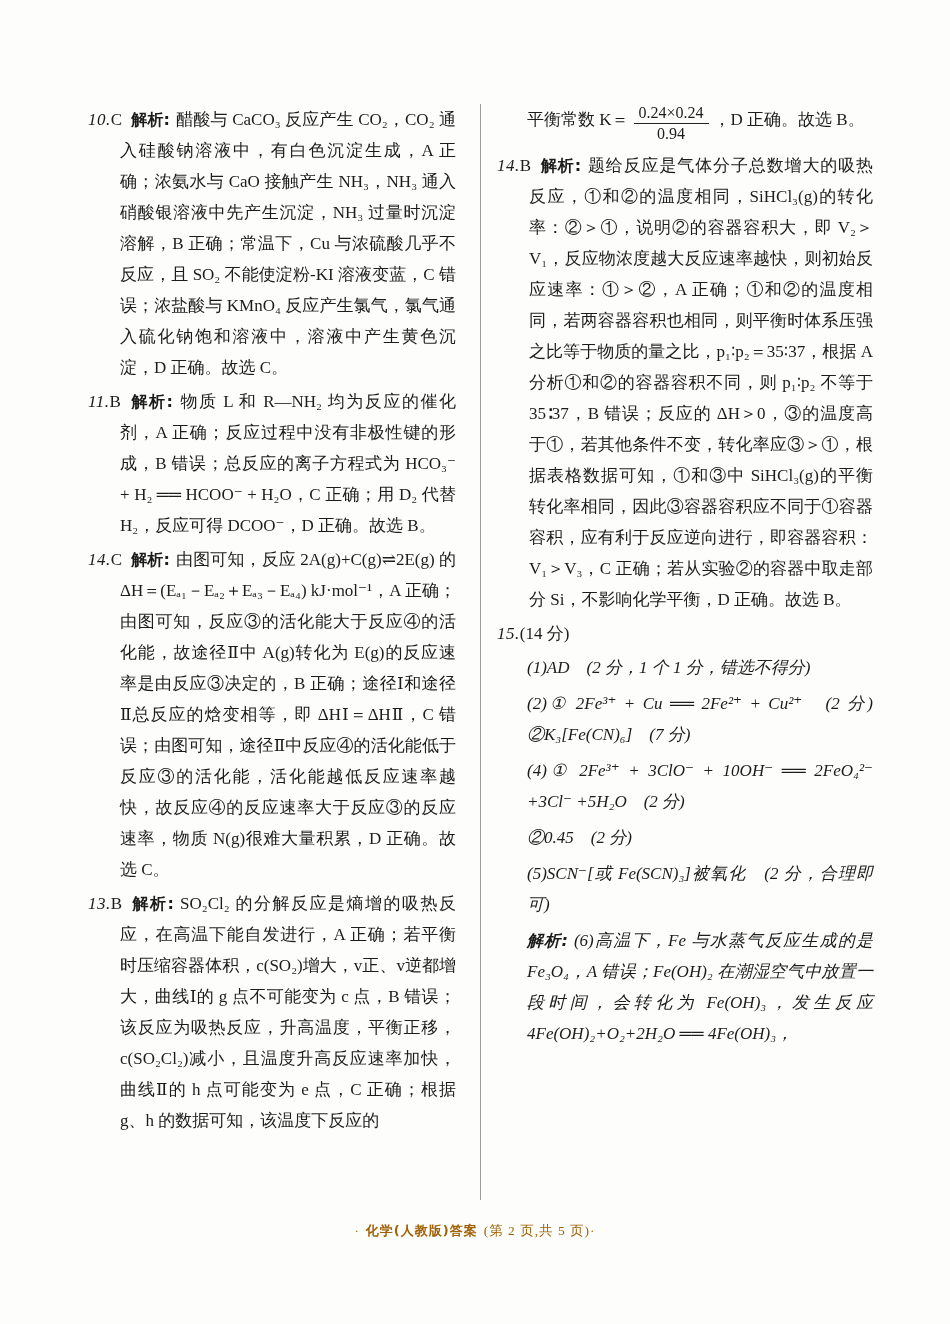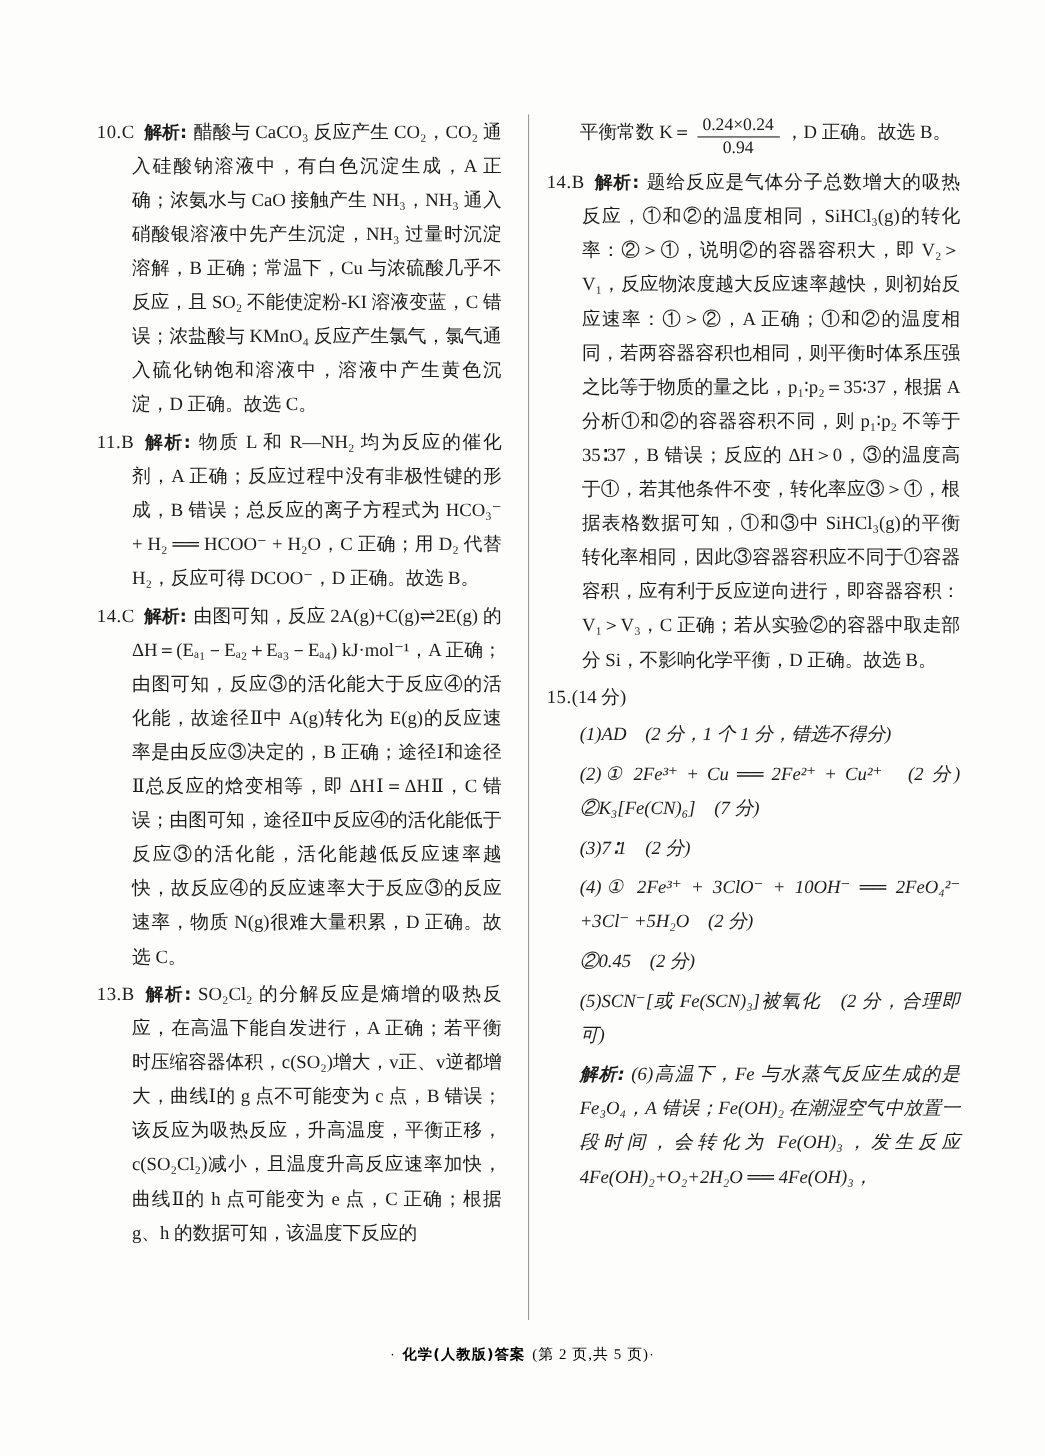"10." .num { font-style: none -> italic }
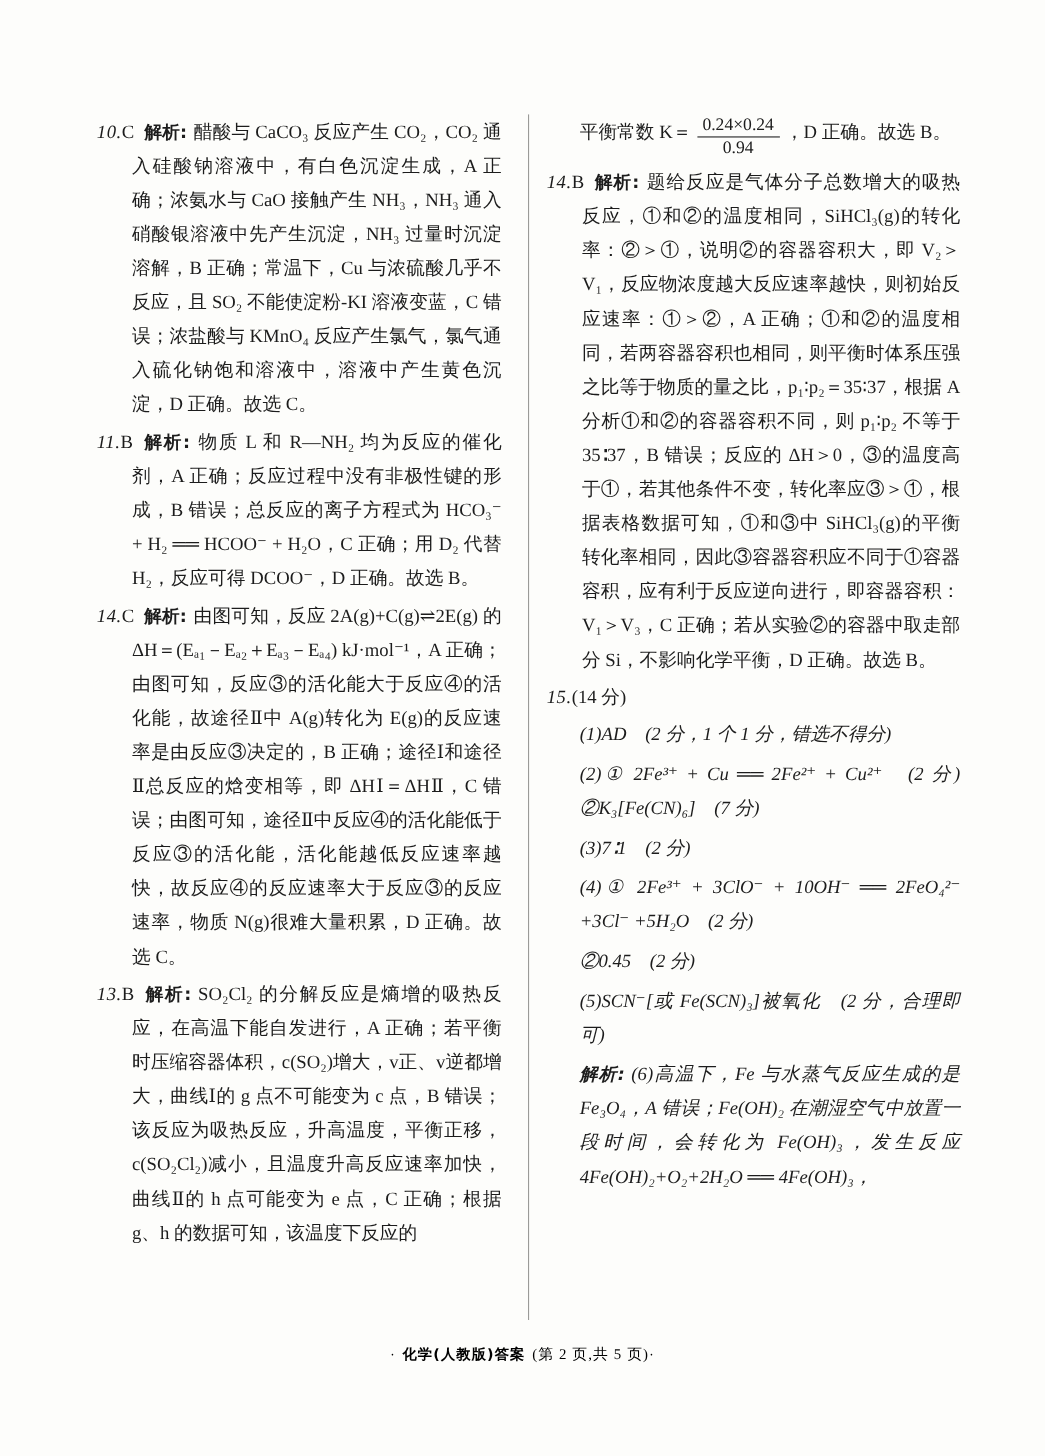"(3)7∶1 (2 分)" div.subline { html: <div>(3)7∶1 (2 分)</div> -> none }
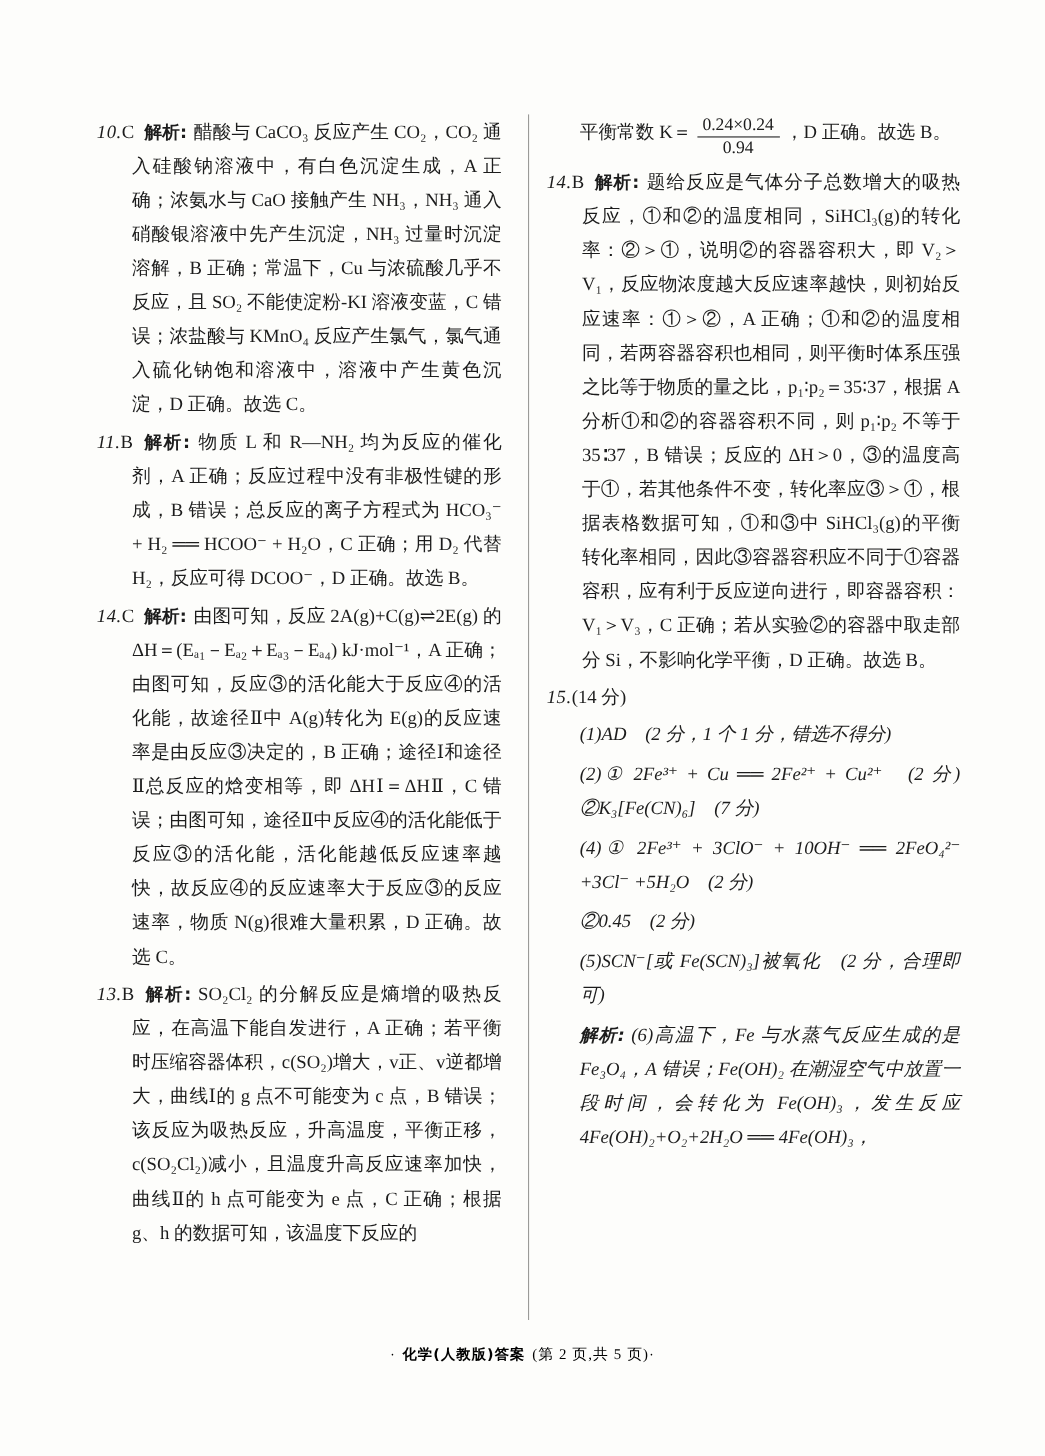"· 化学(人教版)答案 (第 2 页,共" .footer { color: #000000 -> #a16207 }
